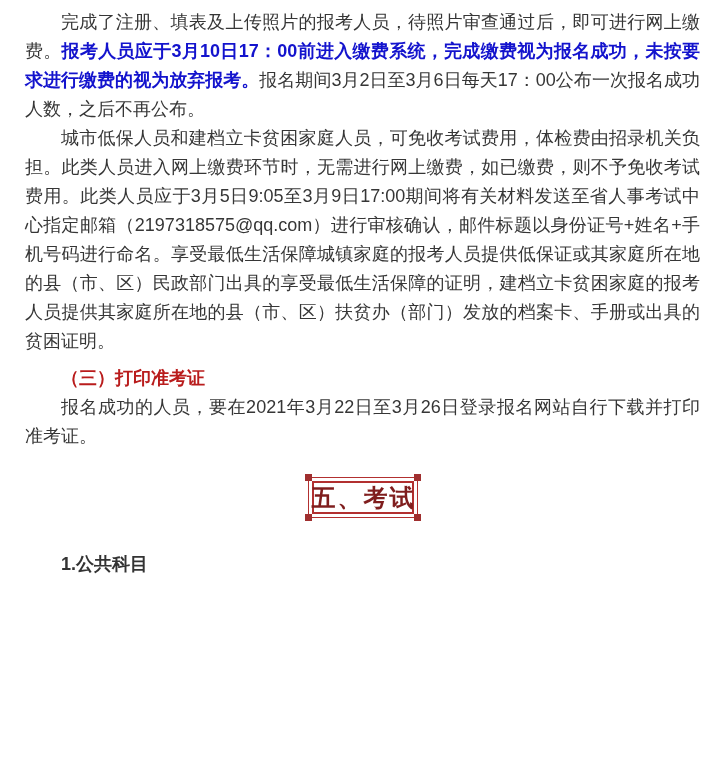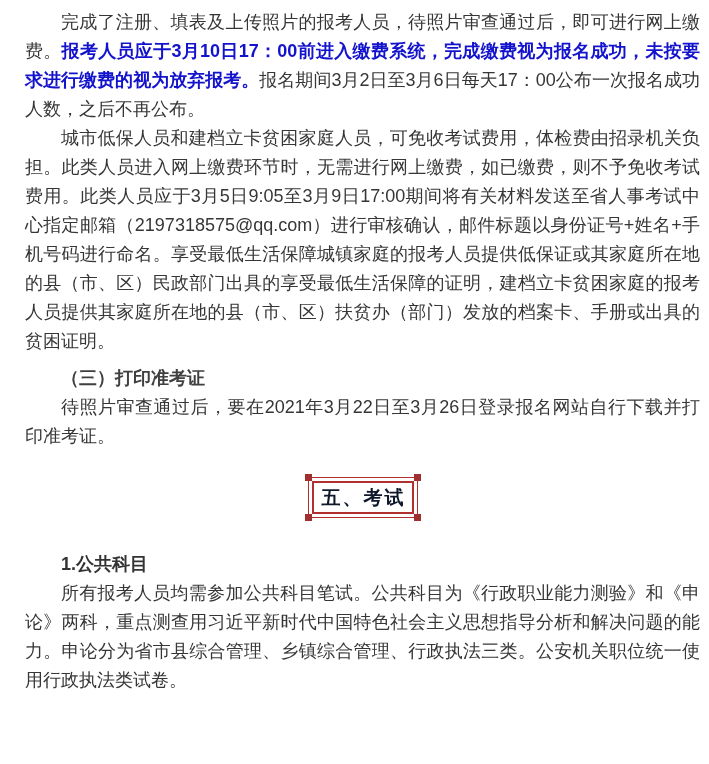"（三）打印准考证" .h-section { color: #404040 -> #b91c1c }
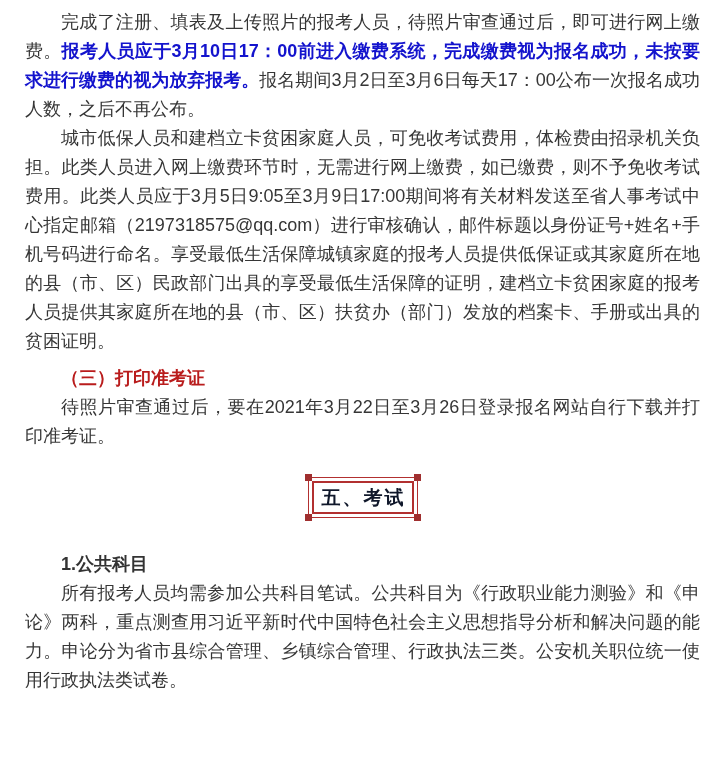"待照片审查通过后，要在2021年3月22日至3月26日登录报名网站自行下载并打印" p.para { text: 待照片审查通过后 -> 报名成功的人员 }
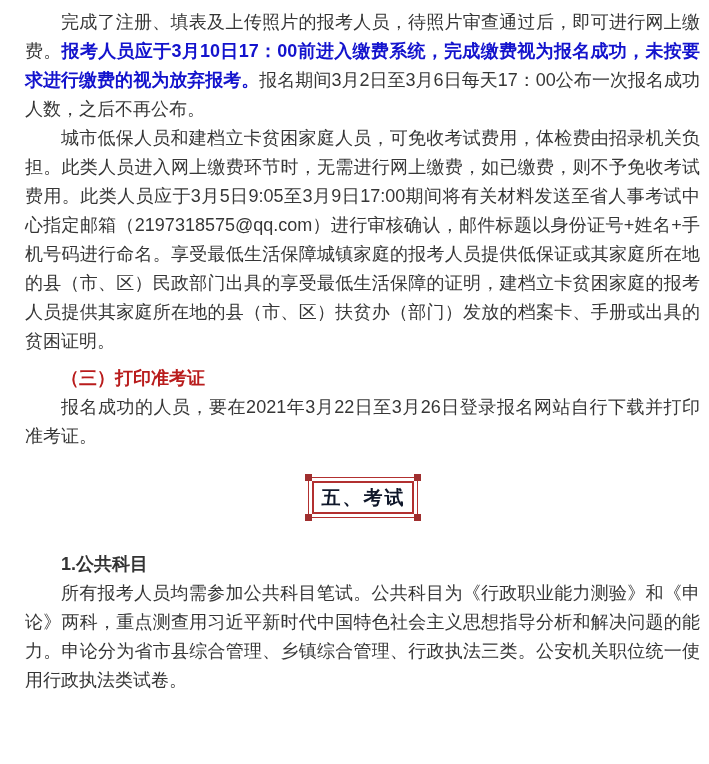"五、考试" .exam-box-text { color: #0f172a -> #7f1d1d; font-size: 19px -> 24px }
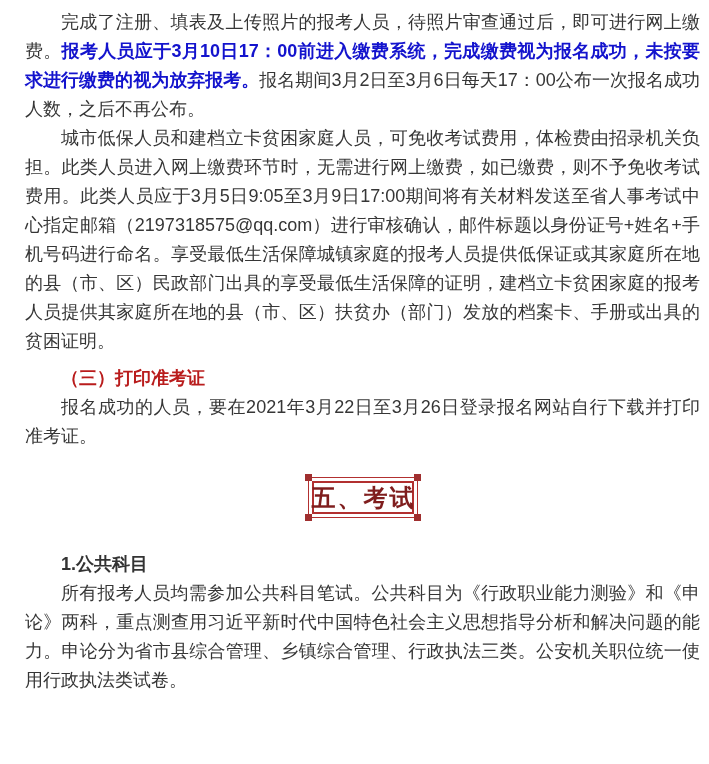"所有报考人员均需参加公共科目笔试。公共科目为《行政职业能力测验》和《申论》两科，" p.para { html: <p>所有报考人员均需参加公共科目笔试。公共科目为《行政职业能力测验》和《申论》两科，重点测查用习近平新时代中国特色社会主义思想指导分析和解决问题的能力。申论分为省市县综合管理、乡镇综合管理、行政执法三类。公安机关职位统一使用行政执法类试卷。</p> -> none }
